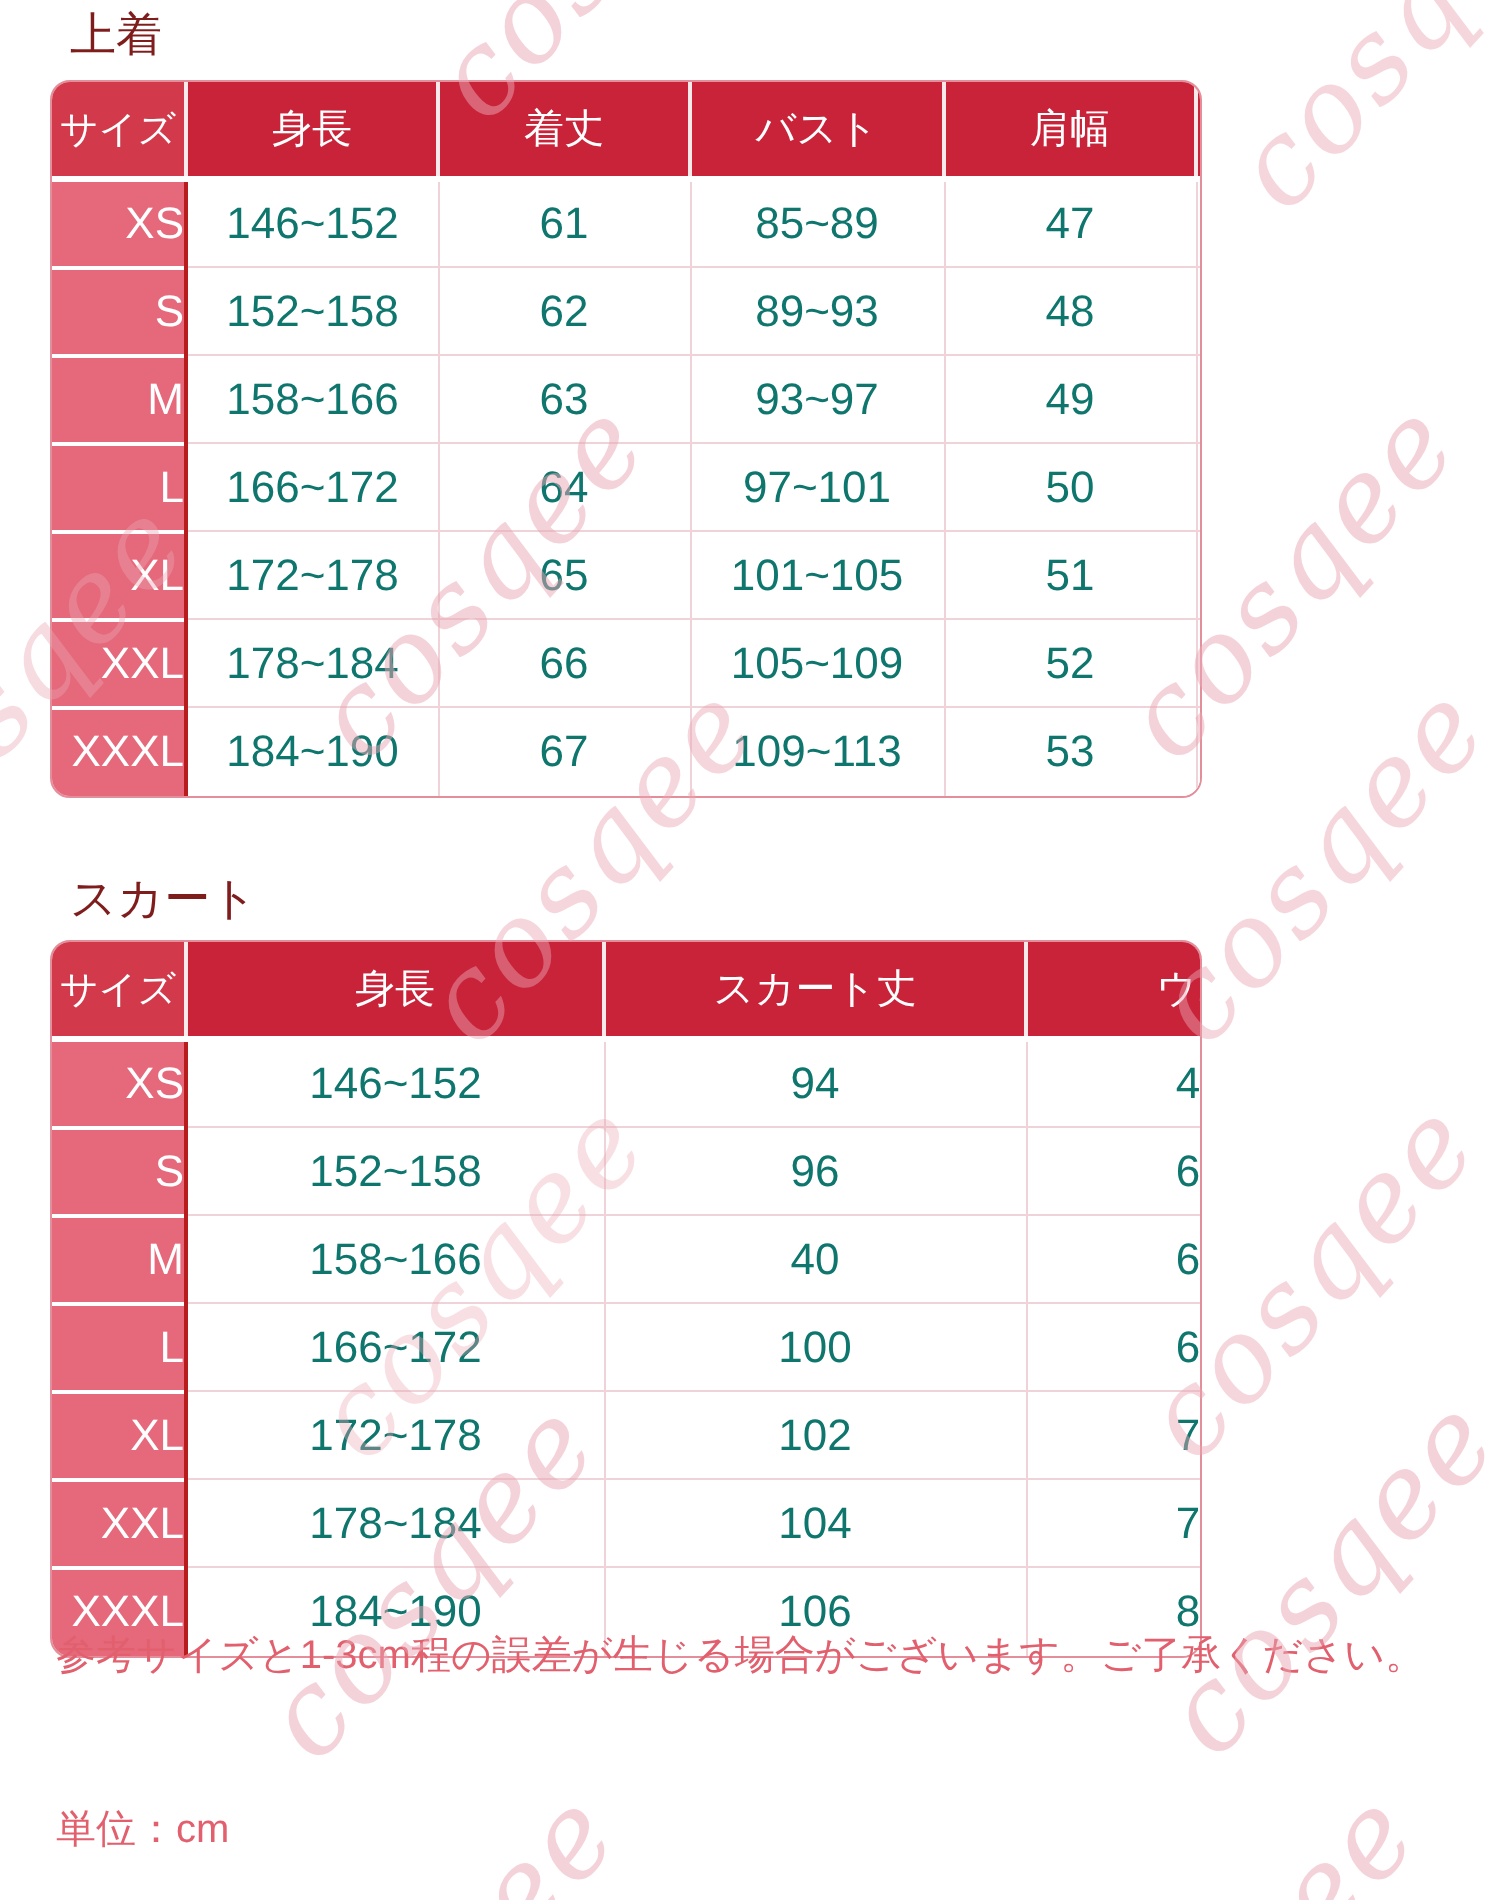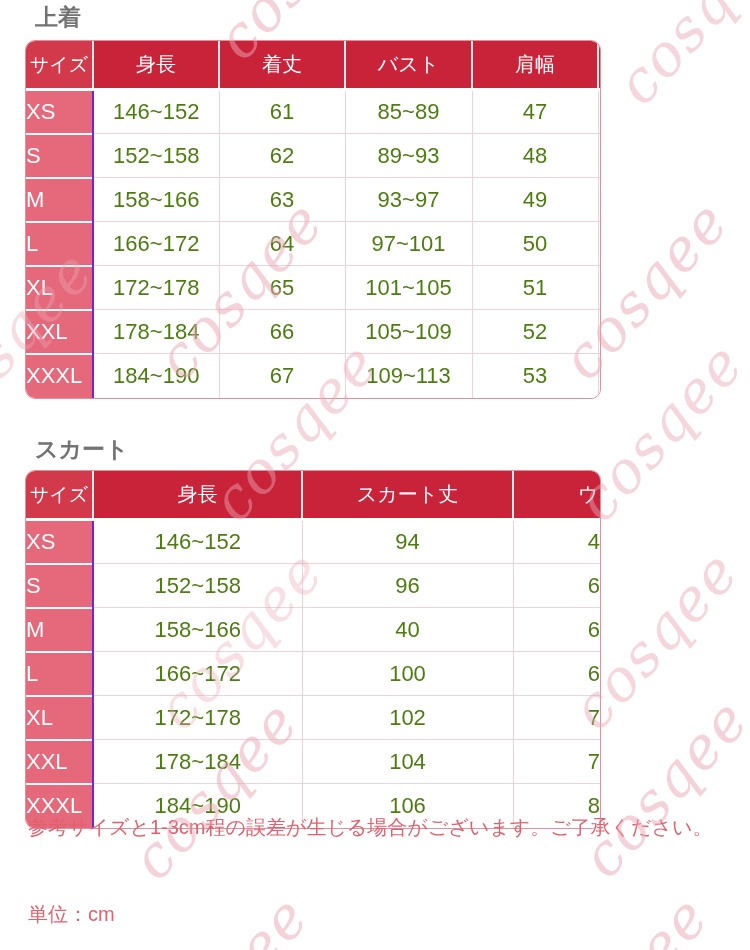"上着" .section-title { color: #737373 -> #7f1d1d; font-weight: 700 -> 400 }
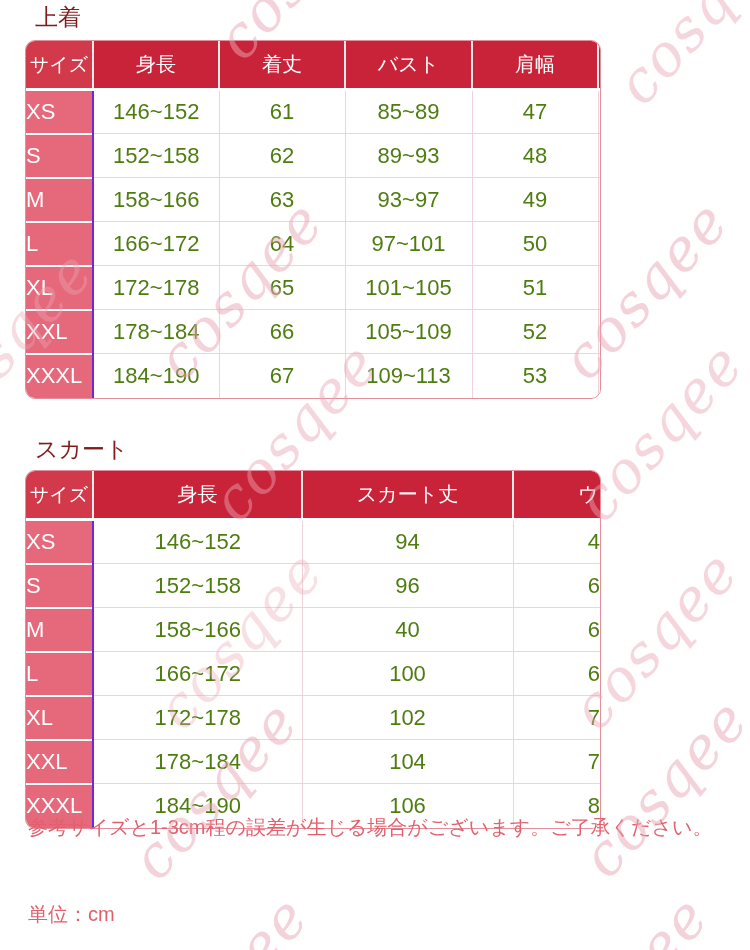"XS" tbody th.size { border-right: 2px solid #6d28d9 -> 2px solid #b91c1c; text-align: left -> right }
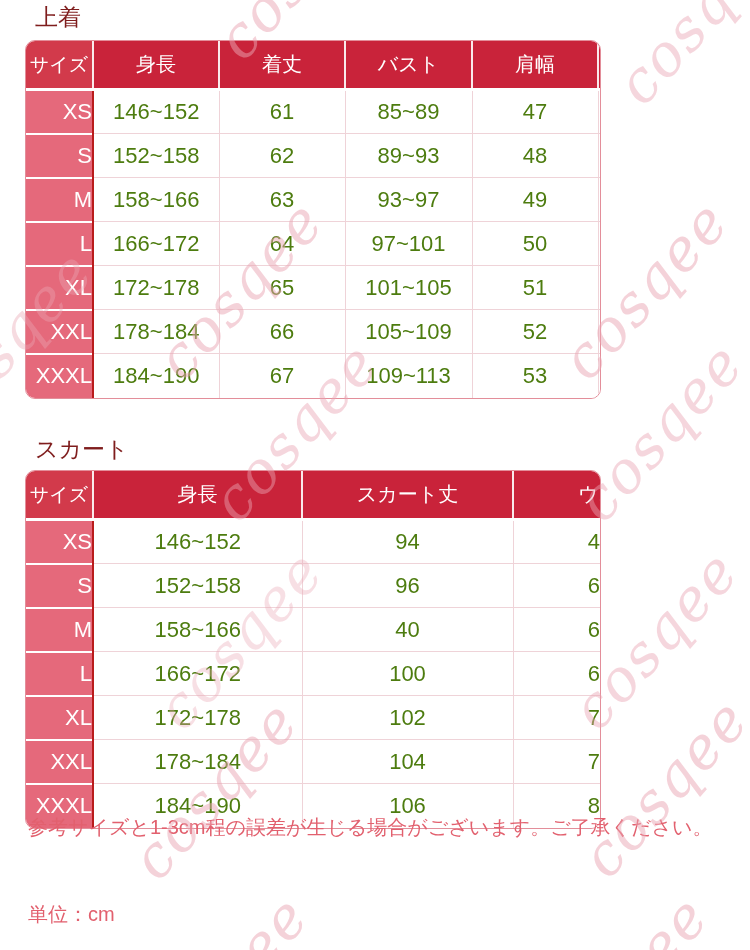"146~152" tbody td { color: #4d7c0f -> #0f766e }
